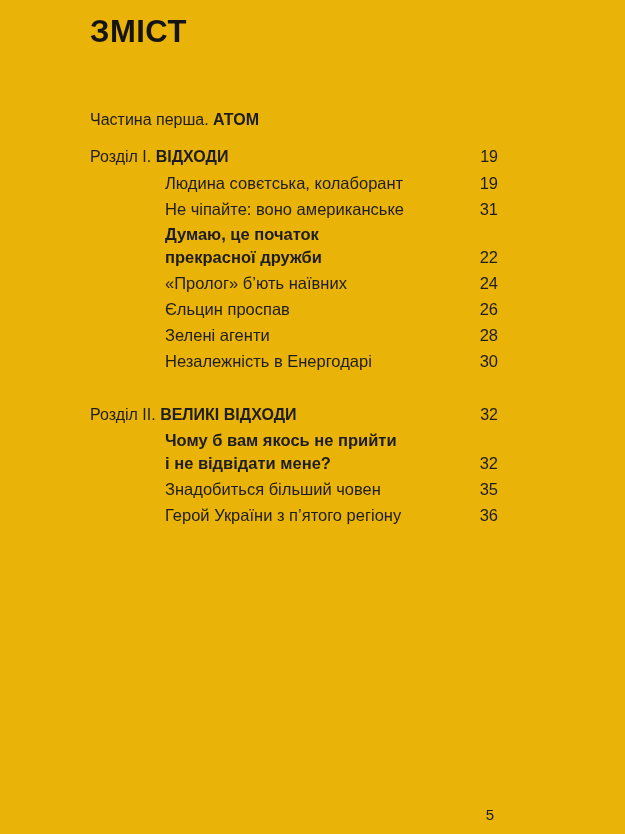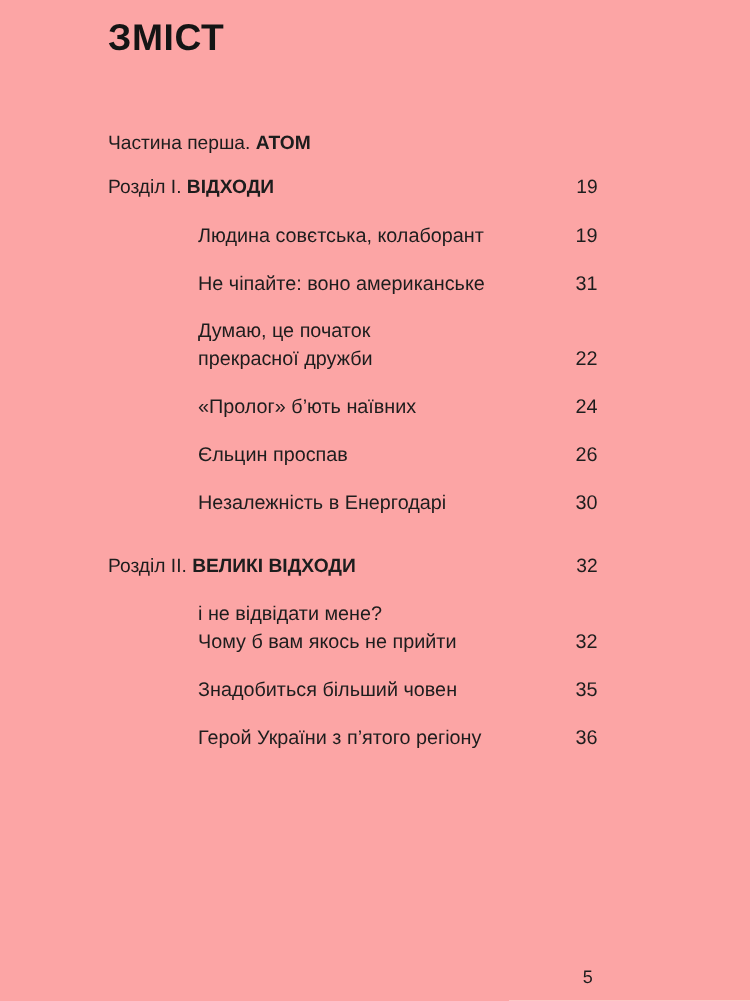"ЗМІСТ" .book-page { background: #fca5a5 -> #eab308 }
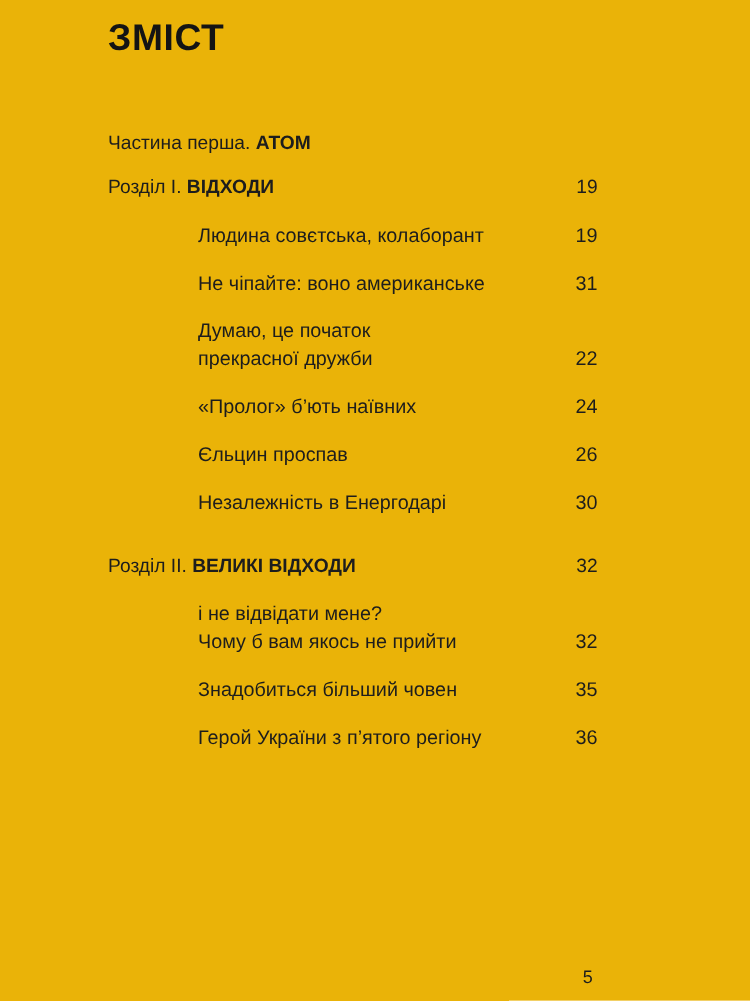"Людина совєтська, колаборант" .entry { margin-top: 16px -> 2px }
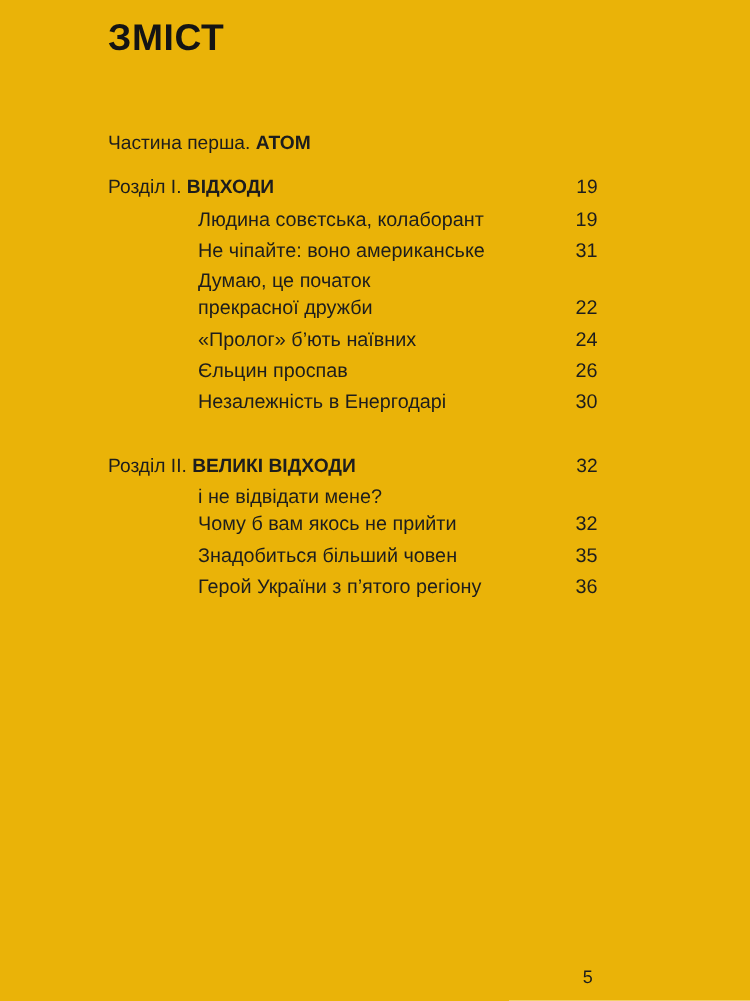"Думаю, це початок" .two-line .label div { font-weight: none -> bold }
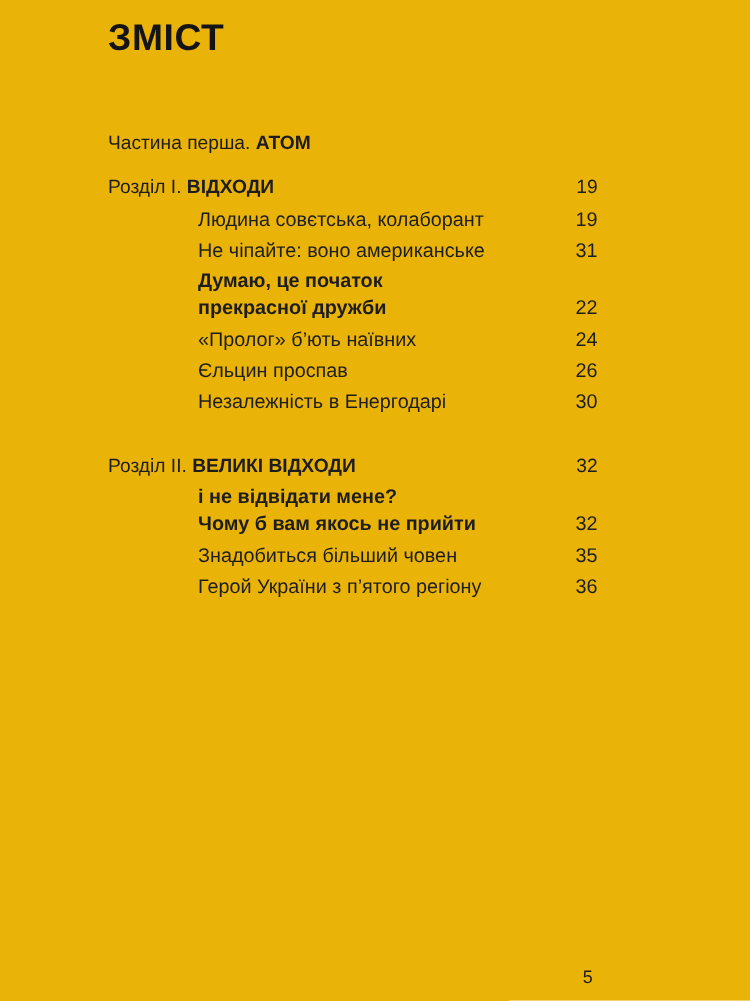"Зелені агенти" div.row { html: none -> <div> <span>Зелені агенти</span> <span>28</span> </div> }
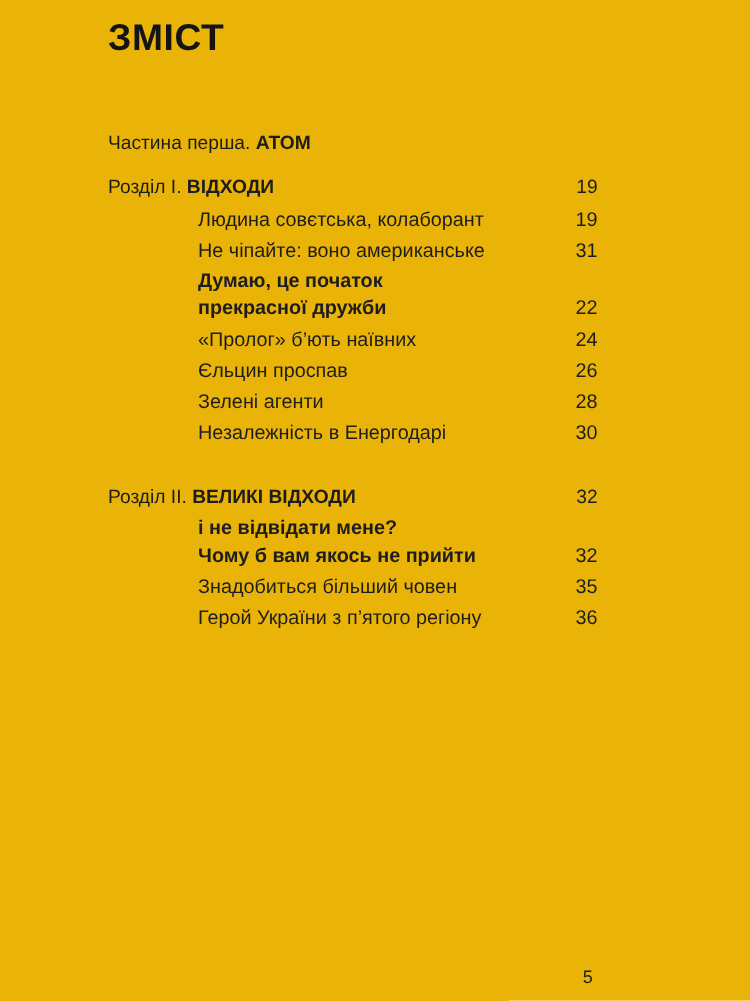"і не відвідати мене?" div { order: before "Чому б вам якось не" -> after "Чому б вам якось не" }
